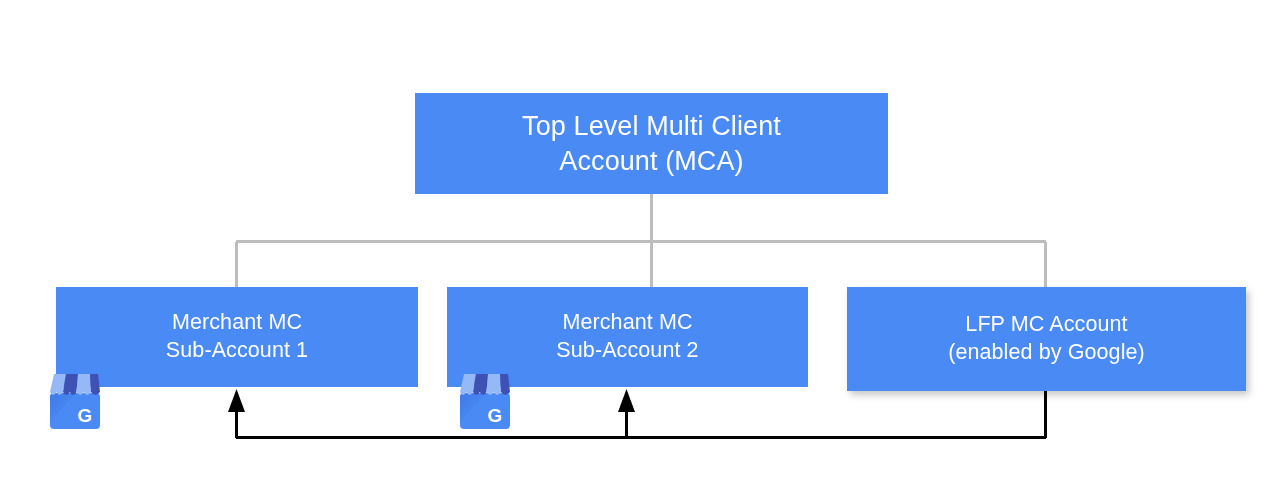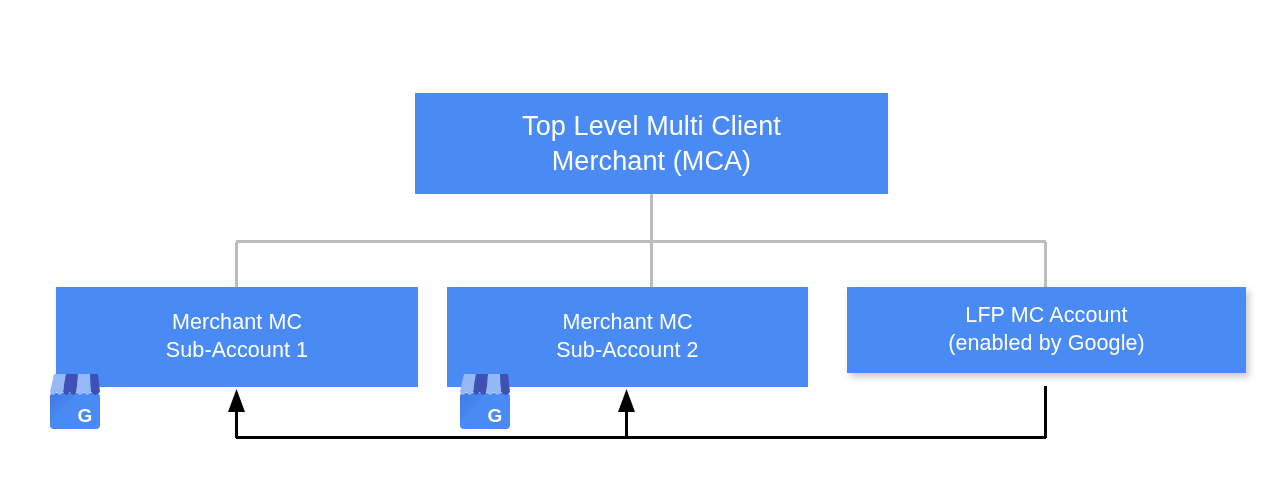"Top Level Multi Client" span.node-text { text: Merchant -> Account }
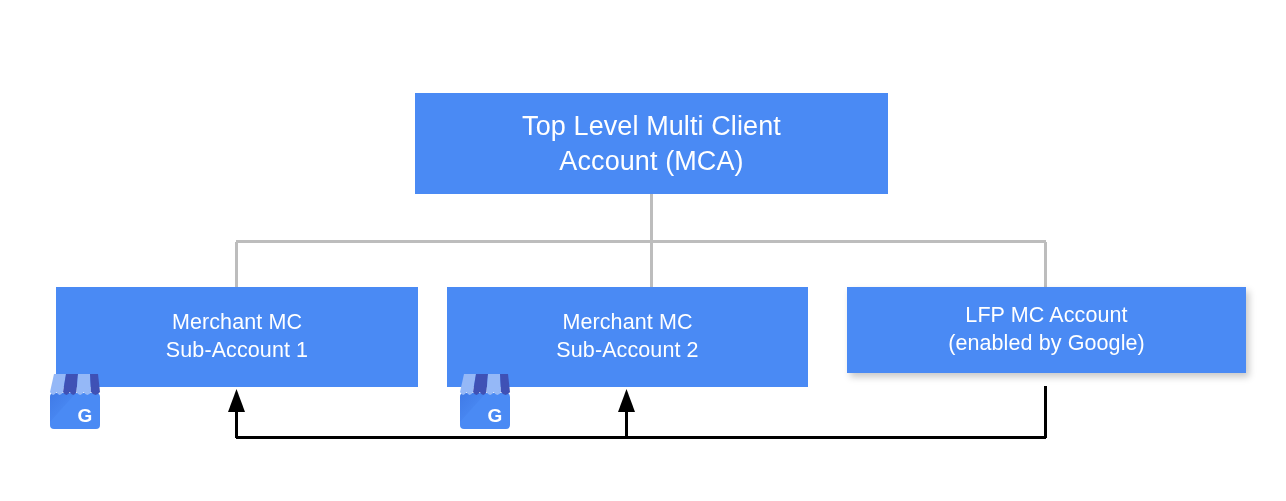"LFP MC Account" #node-lfp { height: 86px -> 104px }
